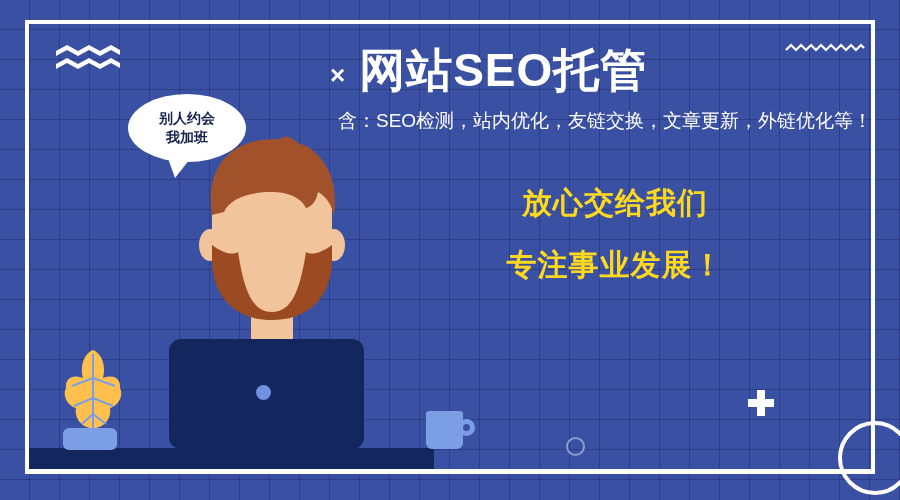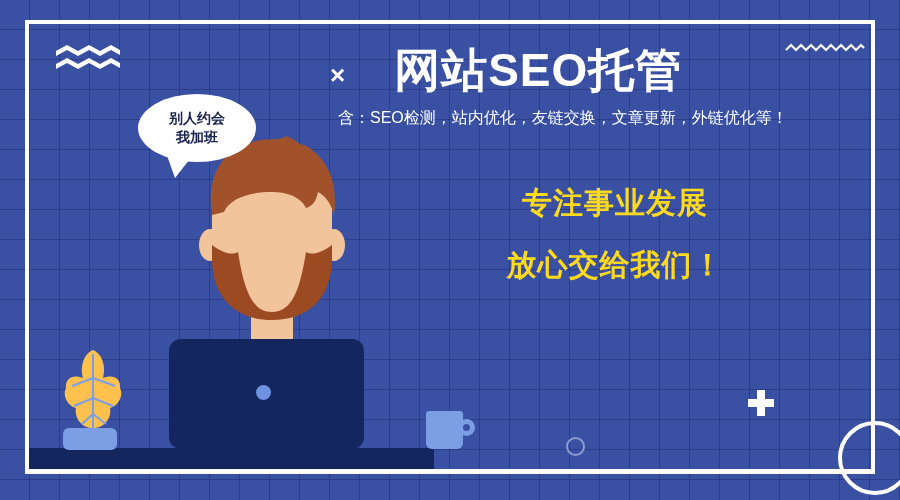"网站SEO托管" #main-title { padding-left: 35px -> none }
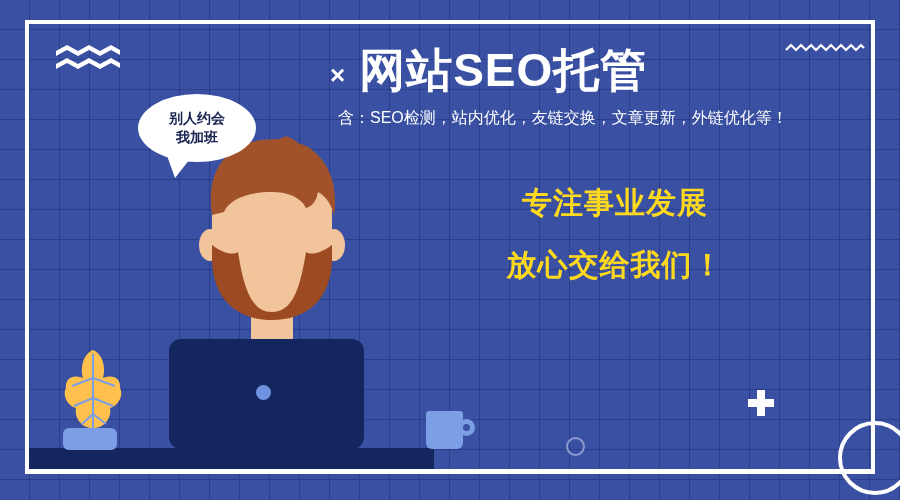"别人约会" #bubble { left: 138px -> 128px }
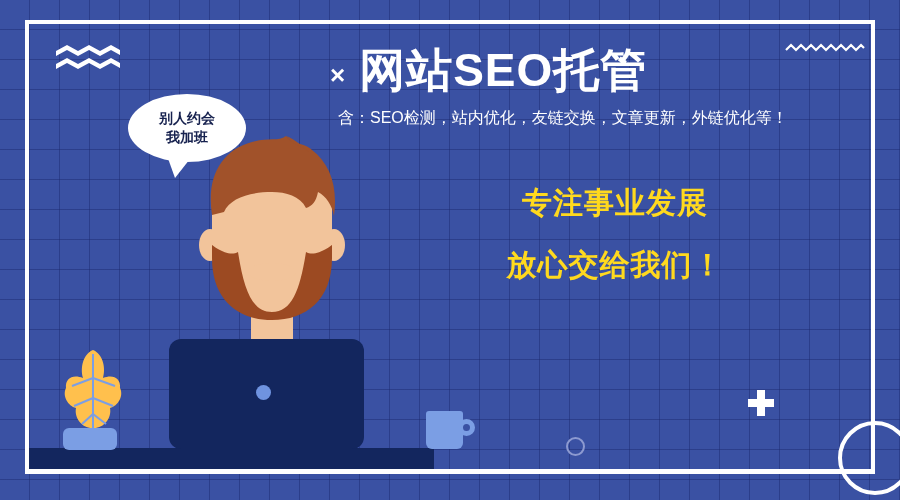"含：SEO检测，站内优化，友链交换，文章更新，外链优化等！" #subtitle { font-size: 16px -> 19px }
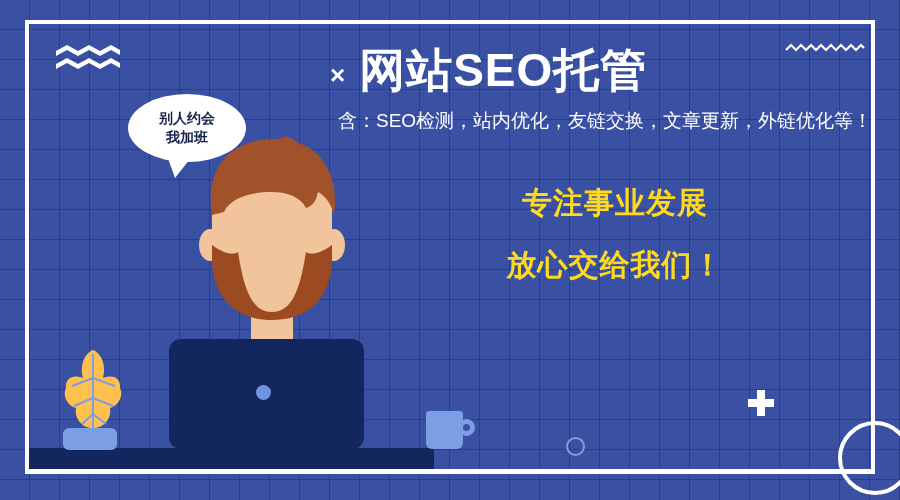"专注事业发展" div.slogan { text: 专注事业发展 -> 放心交给我们 }
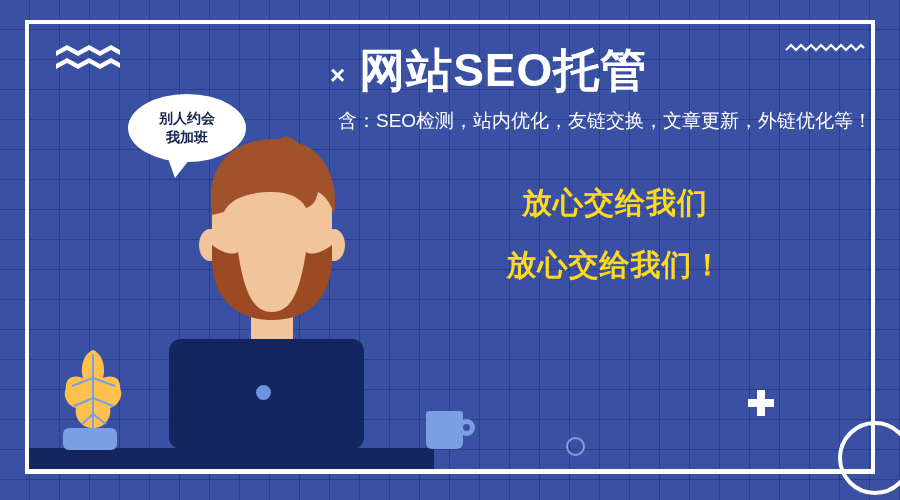"放心交给我们！" div.slogan { text: 放心交给我们 -> 专注事业发展 }
